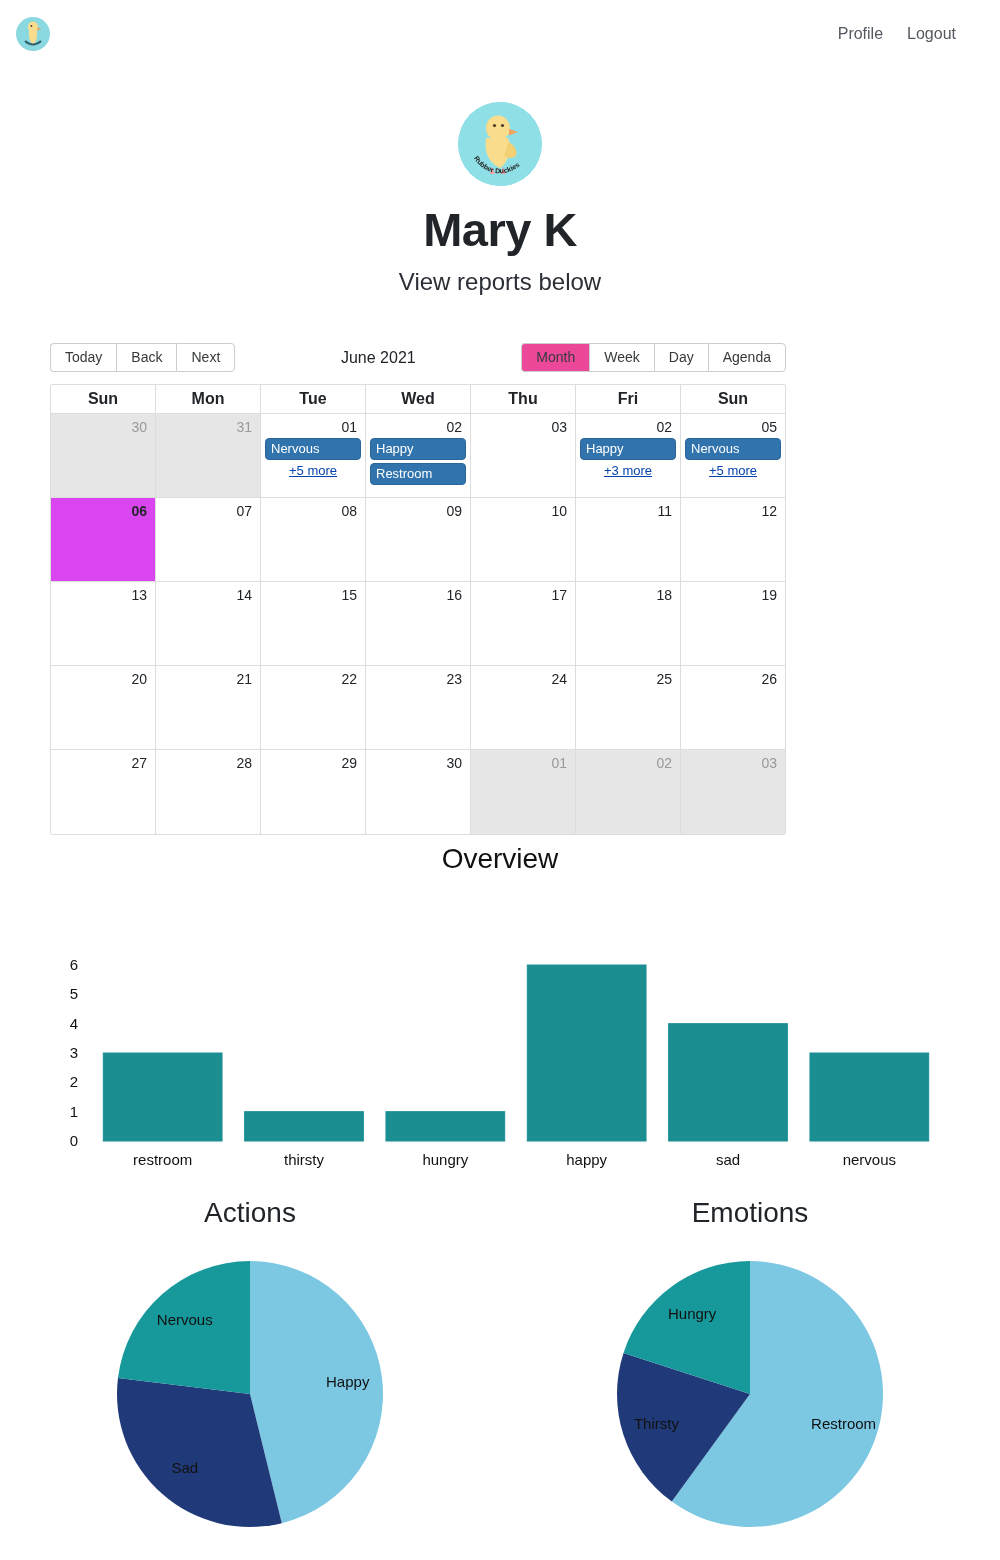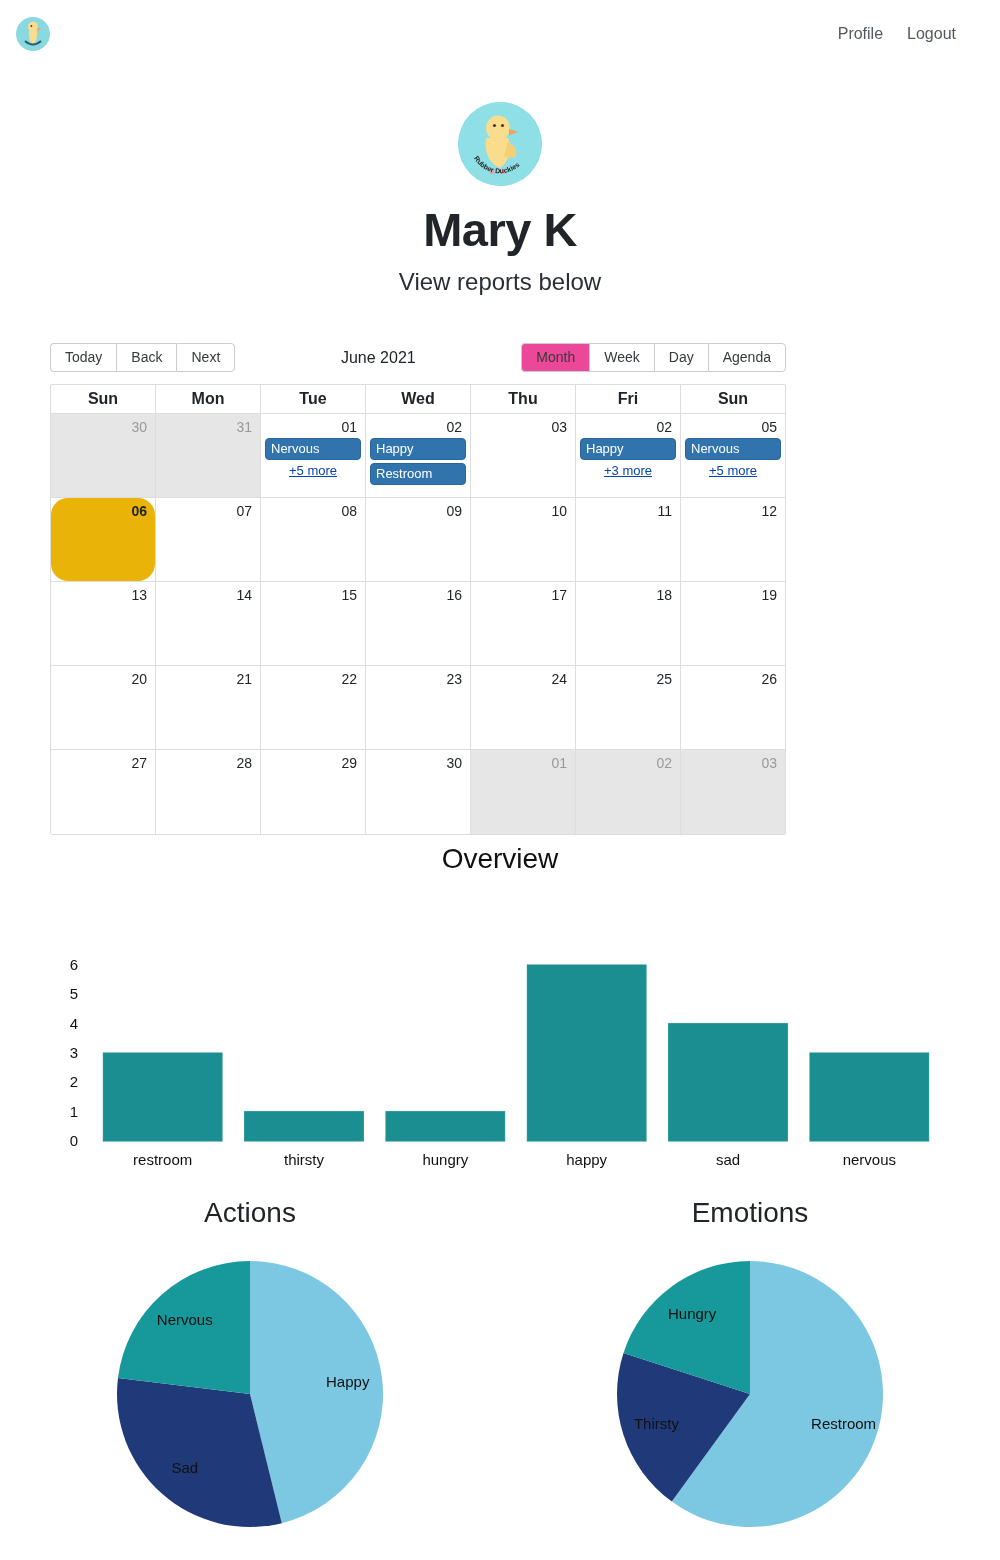"06" .cal-cell.today { background: #eab308 -> #d946ef; border-radius: 17px -> none }
